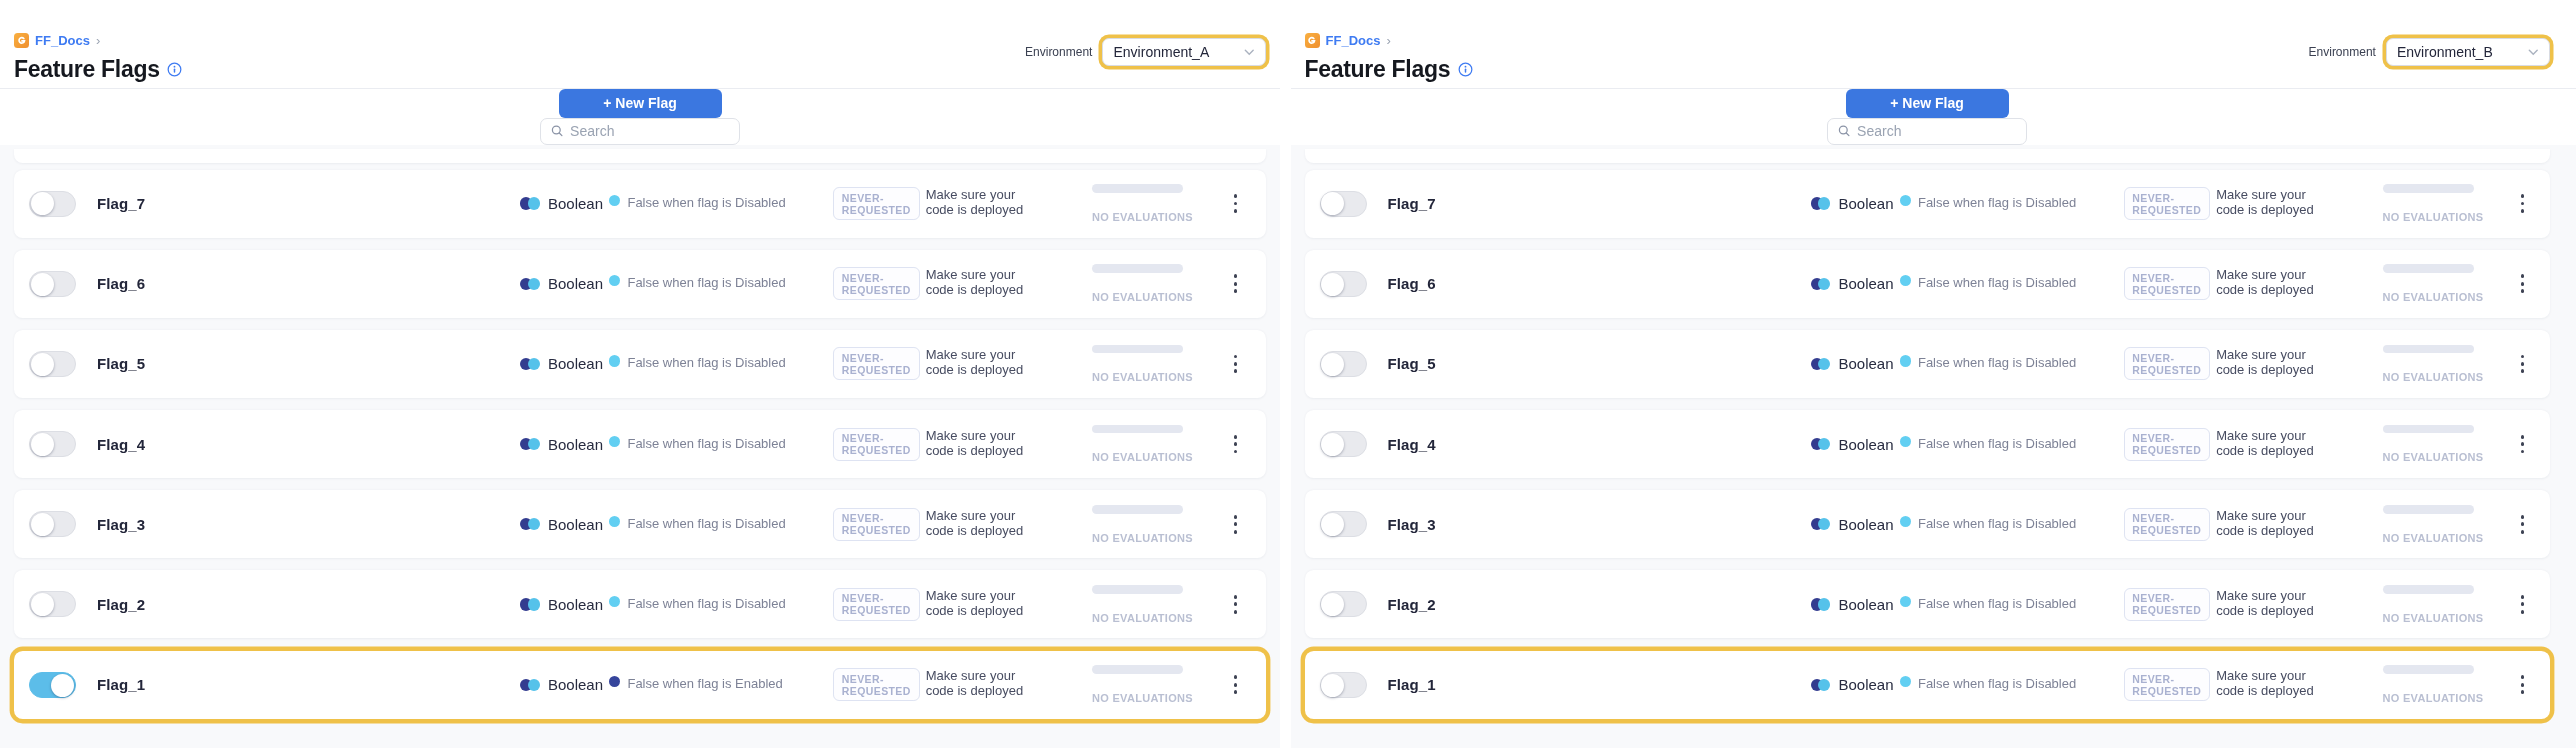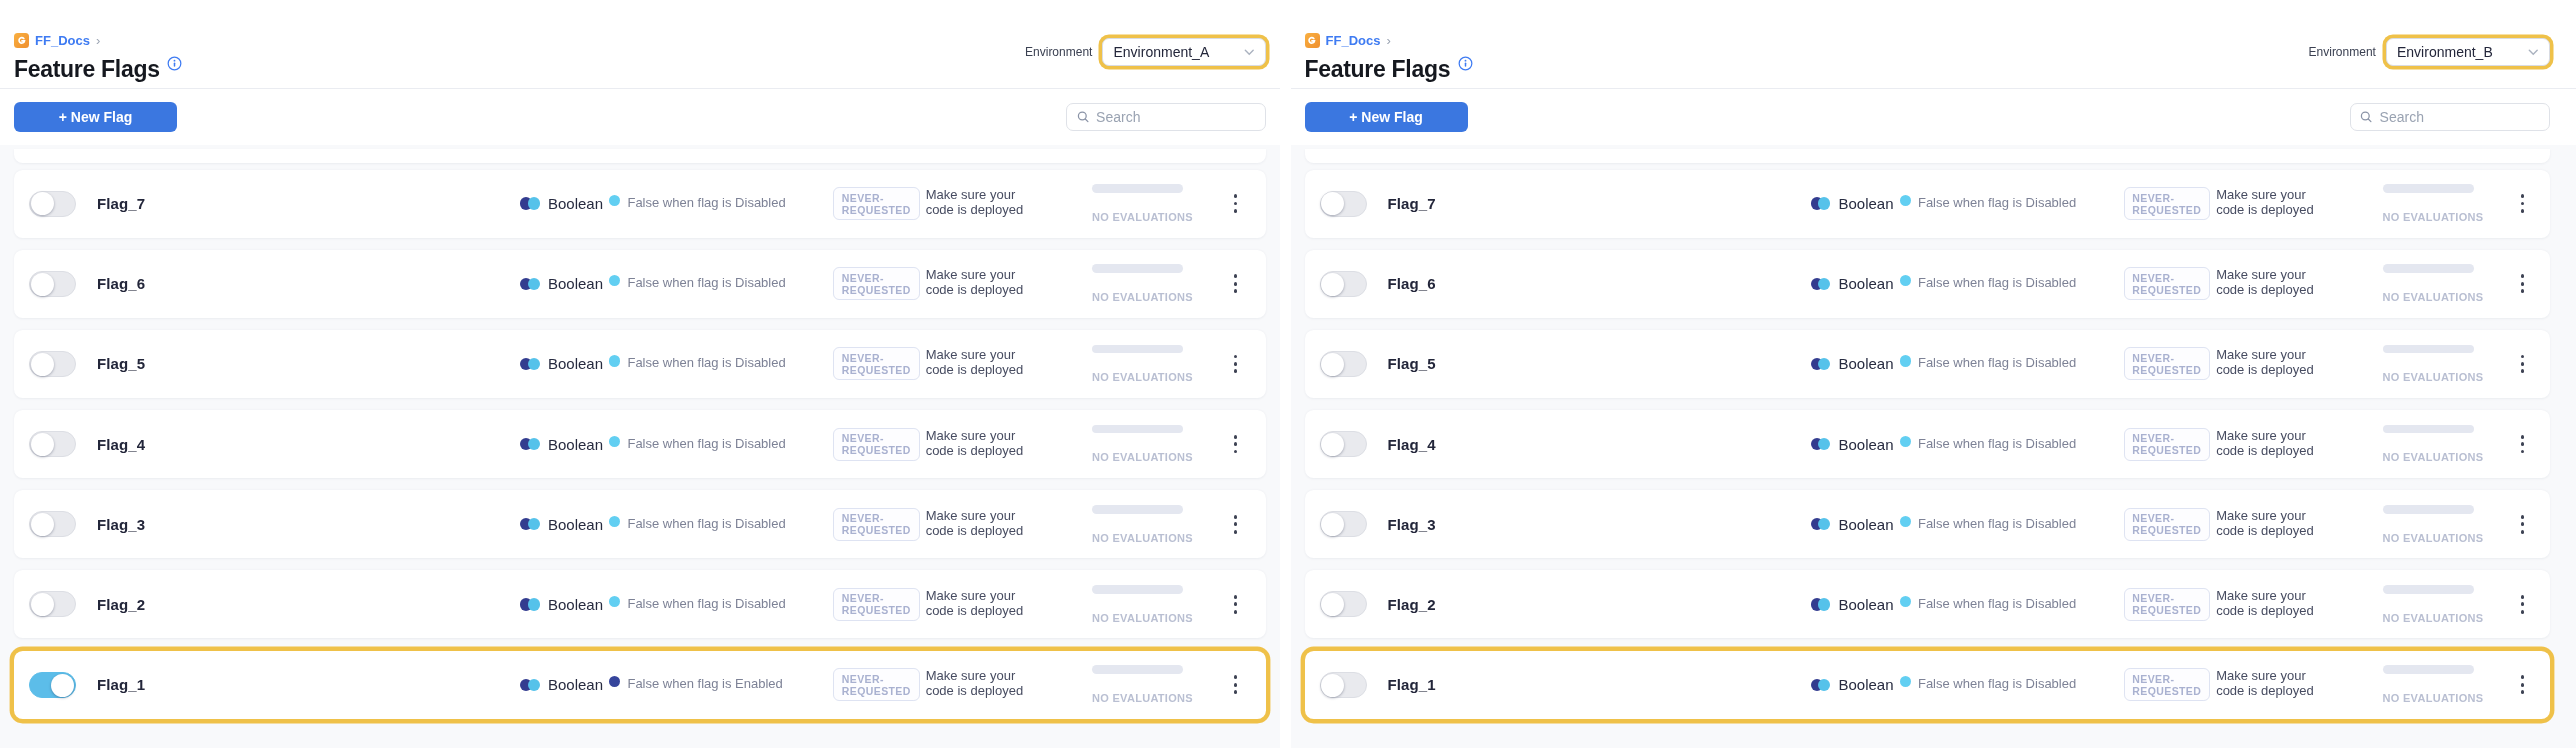"Feature Flags" .title-line { align-items: flex-start -> center }
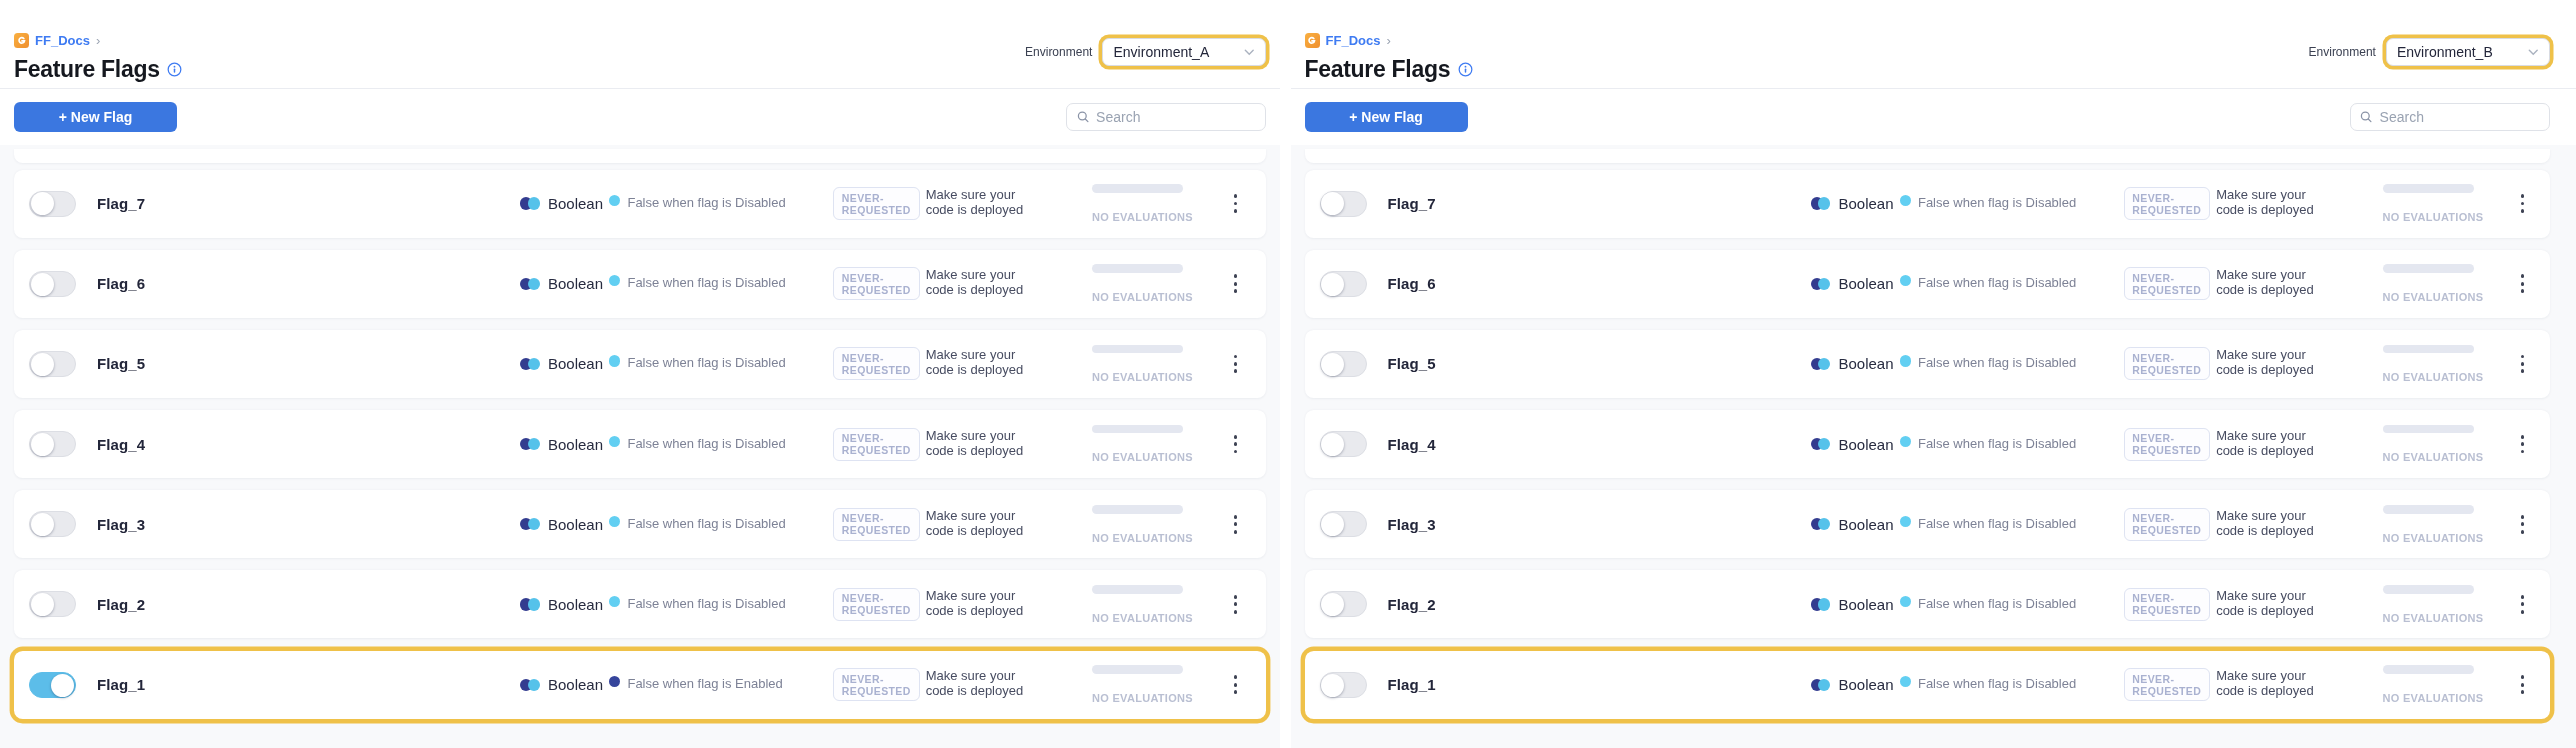"+ New Flag" .toolbar { flex-direction: none -> column }
